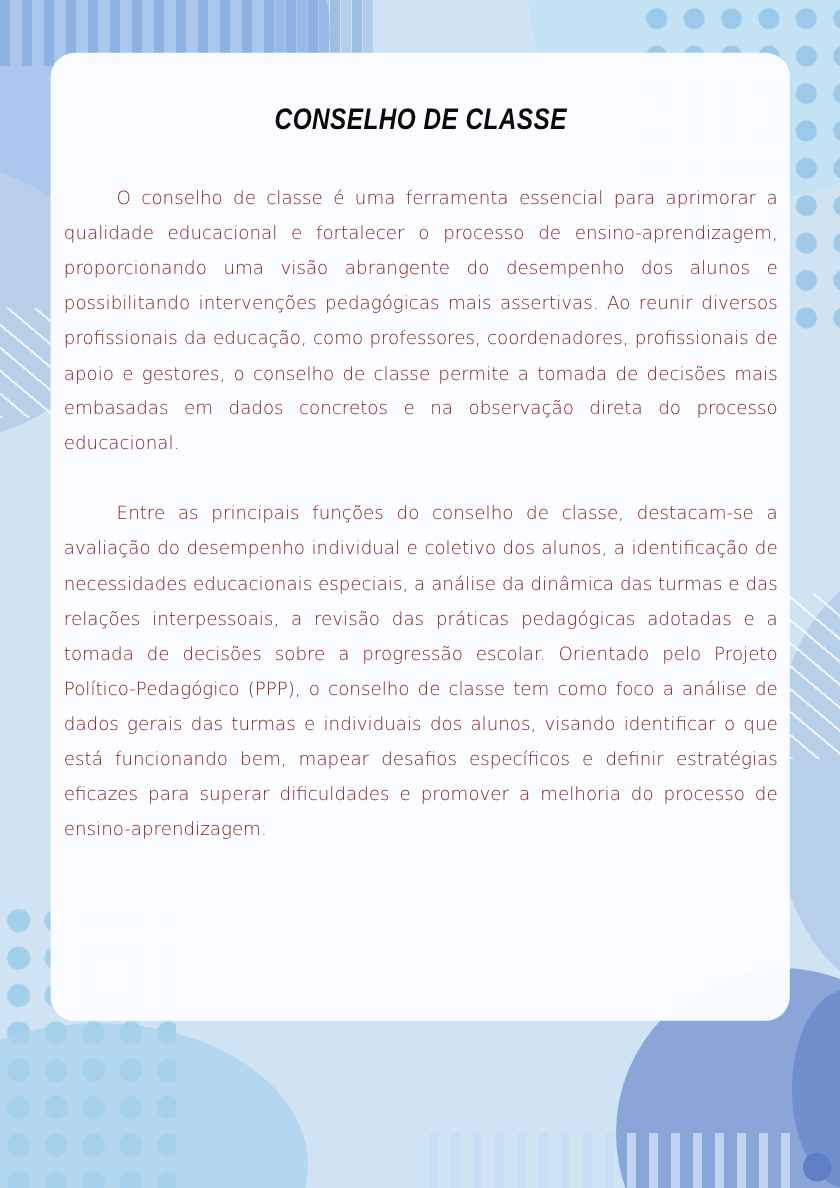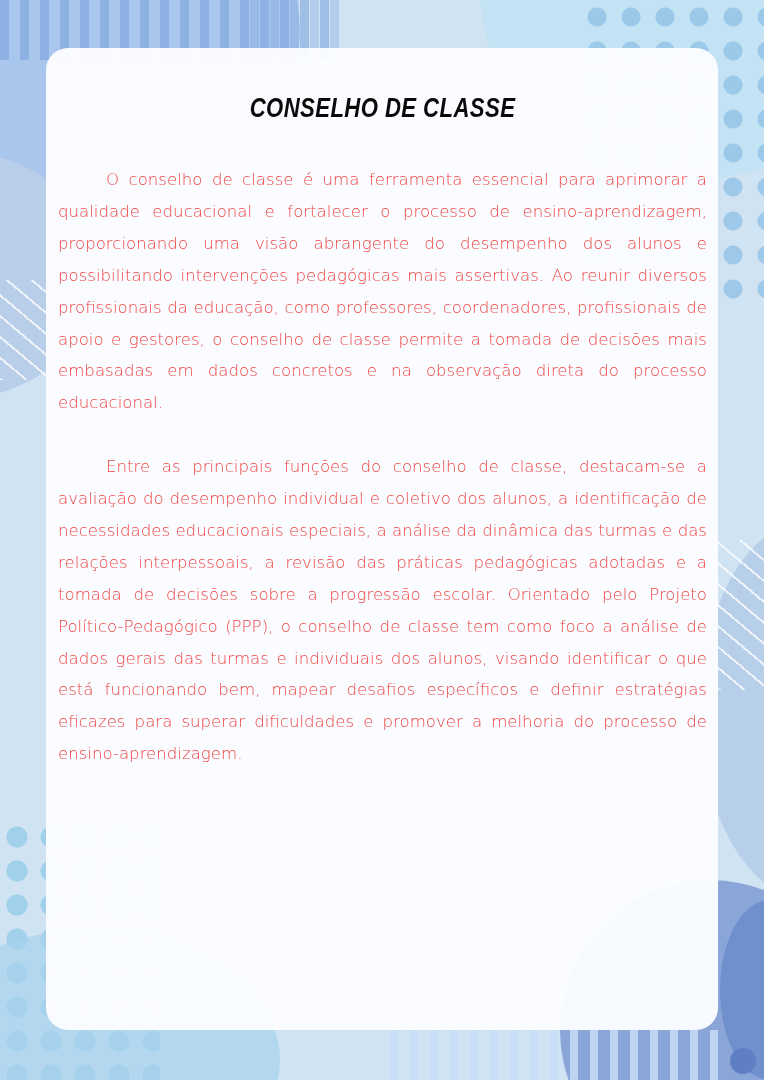"CONSELHO DE CLASSE" .card { height: 982px -> 880px }
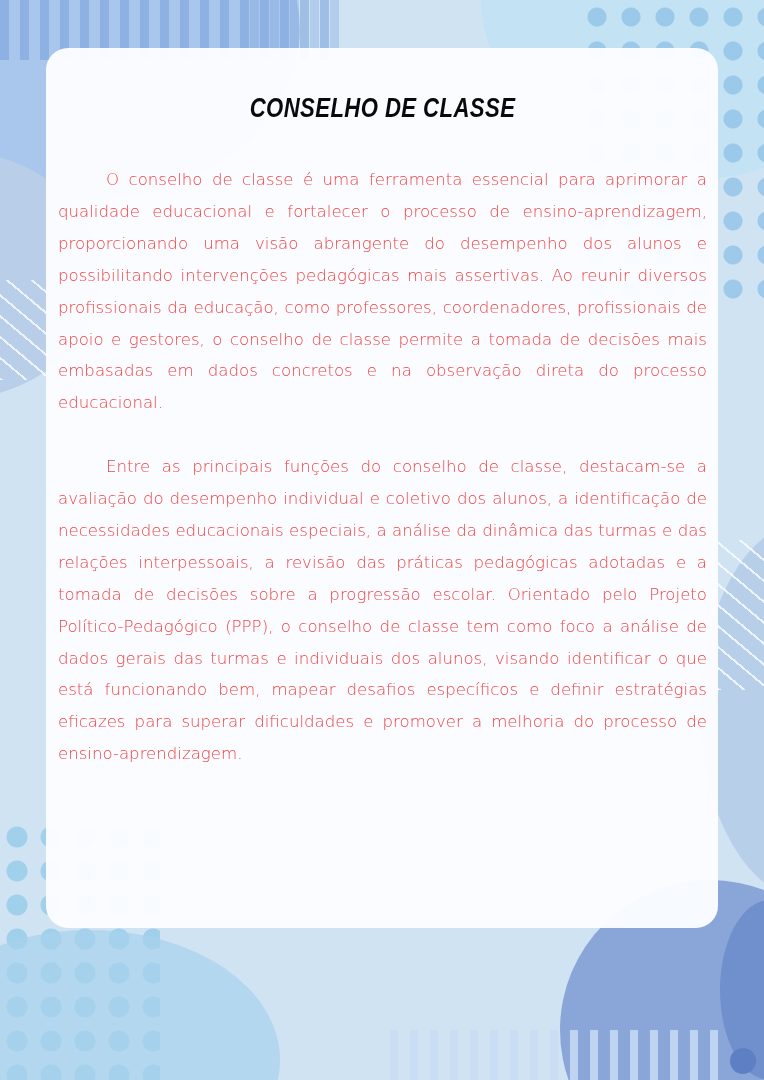"O conselho de classe é" .para { color: #ef4444 -> #7f1d1d }
